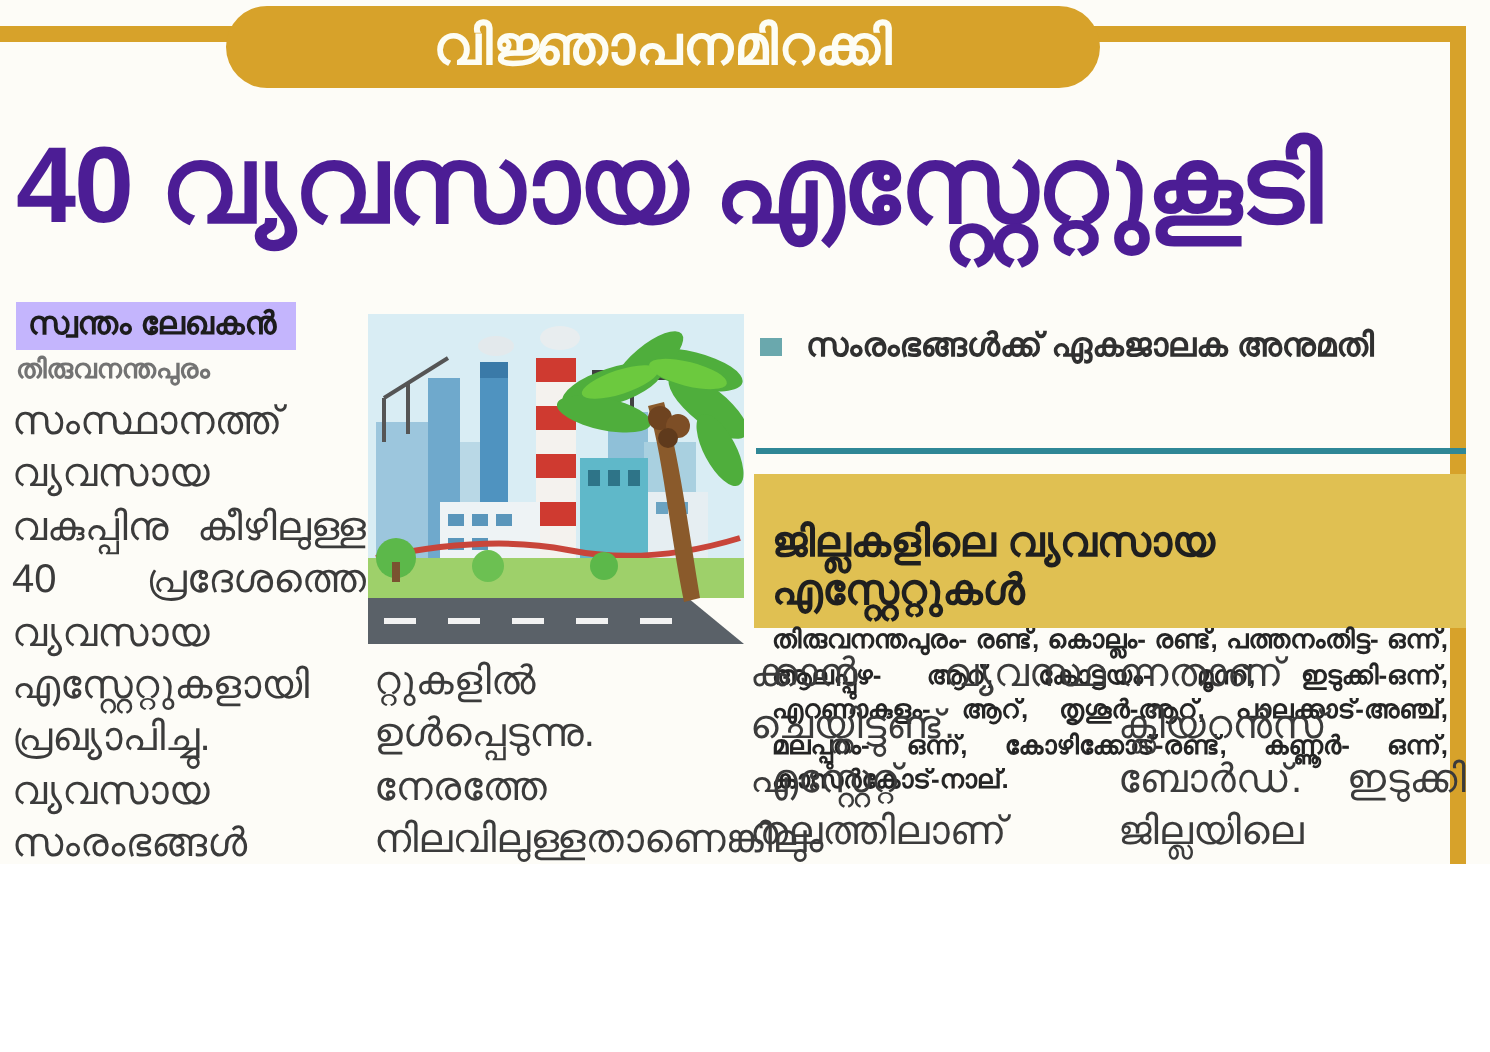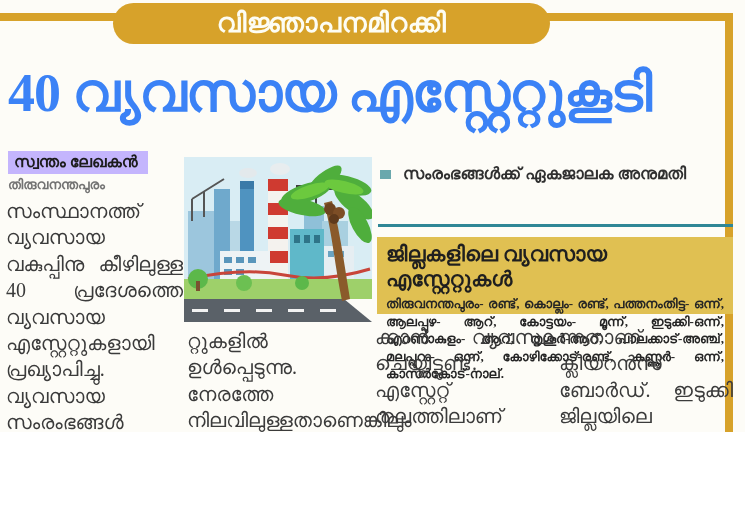"വിജ്ഞാപനമിറക്കി" .page { font-family: Liberation Serif, serif -> none }
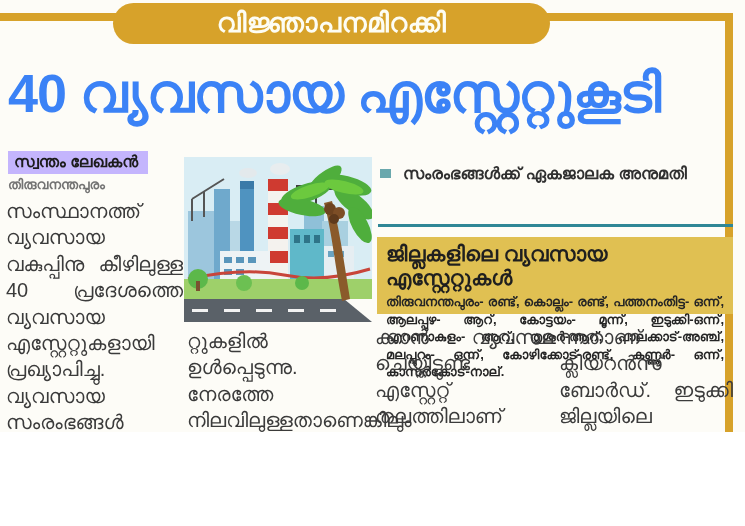"40 വ്യവസായ എസ്റ്റേറ്റുകൂടി" .headline { color: #3b82f6 -> #4c1d95 }
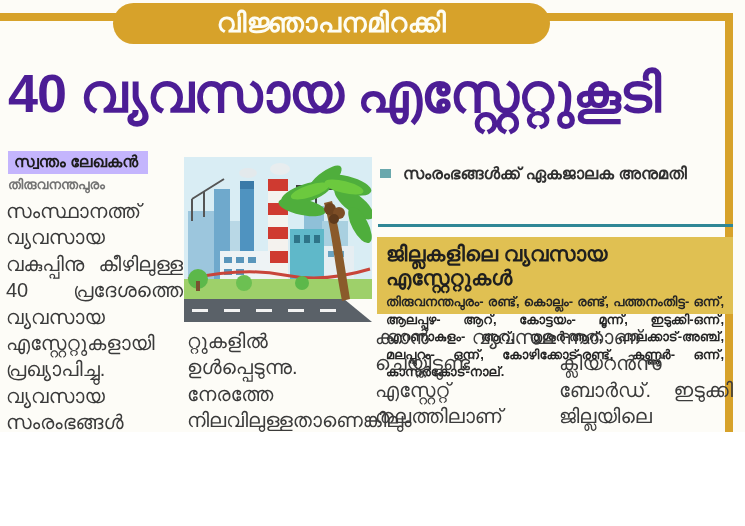"ജില്ലകളിലെ വ്യവസായ എസ്റ്റേറ്റുകൾ" .infobox { padding: 5px 9px 4px 9px -> 23px 9px 4px 9px }
